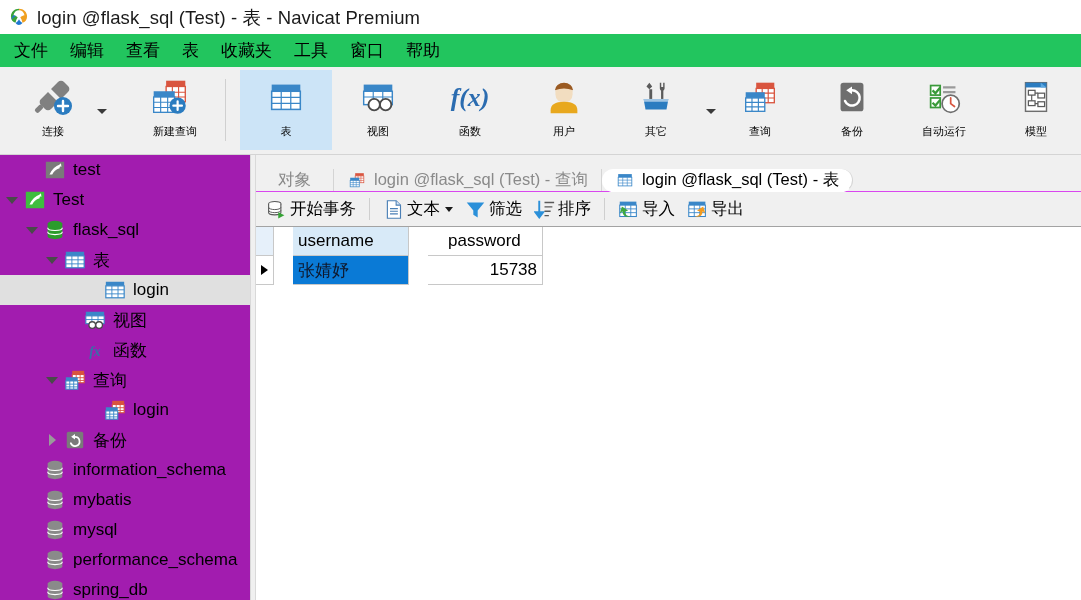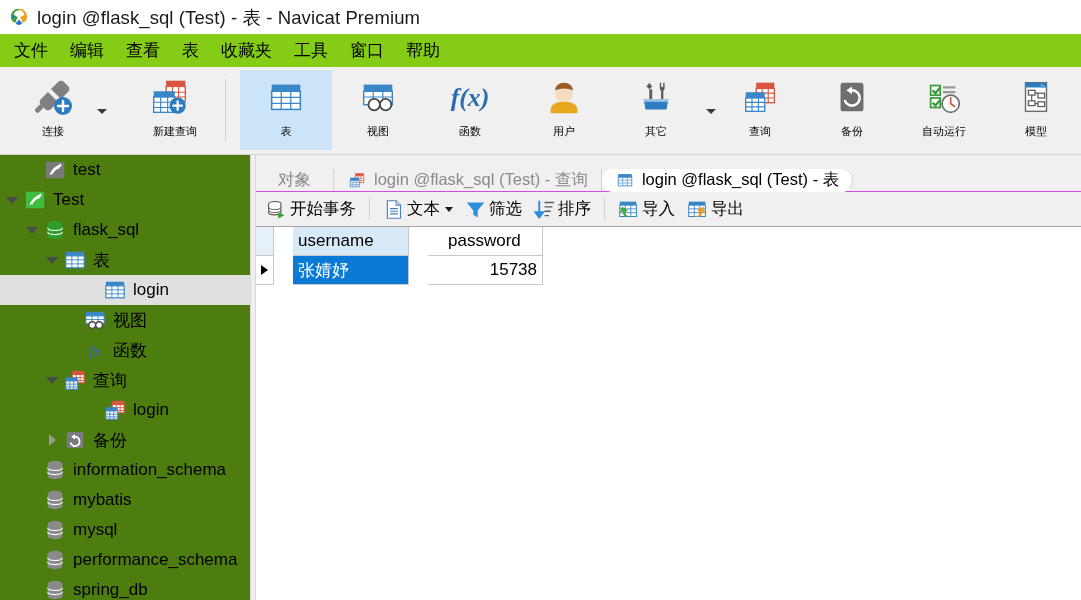"文件" .menubar { background: #84cc16 -> #22c55e }
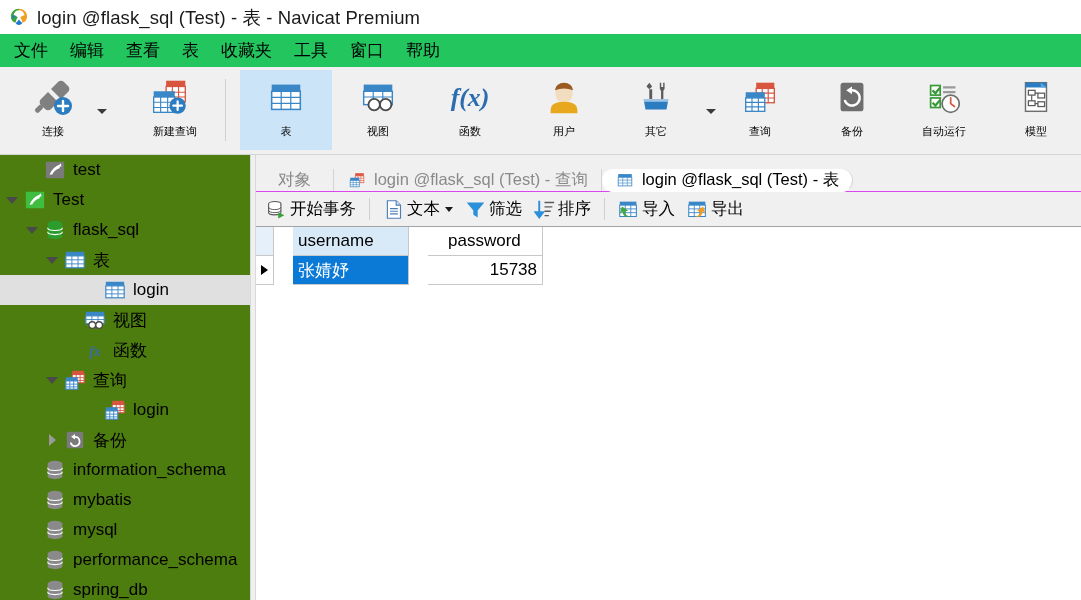"test" .sidebar { background: #4d7c0f -> #a21caf }
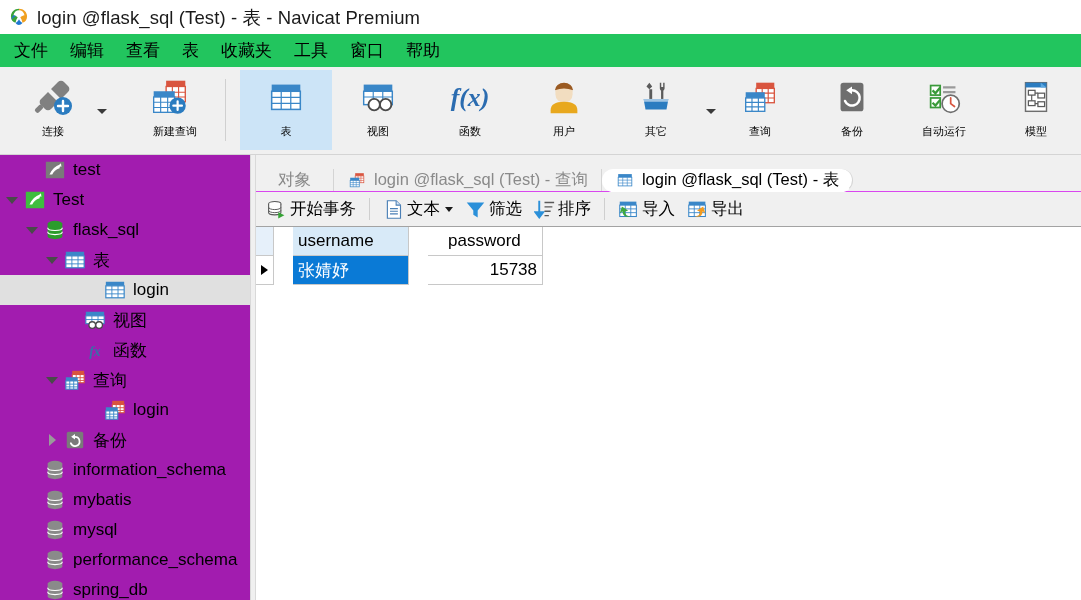"张婧妤" .cell.selected { color: #ffffff -> #0f172a }
